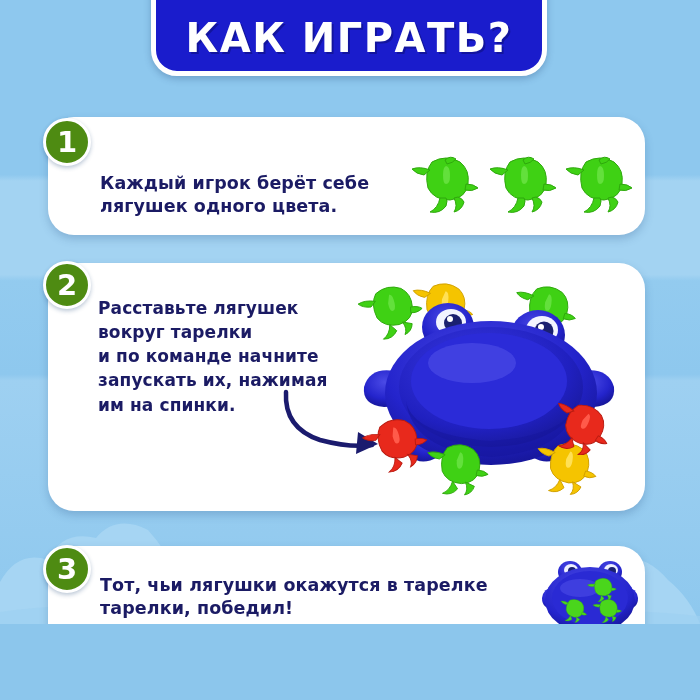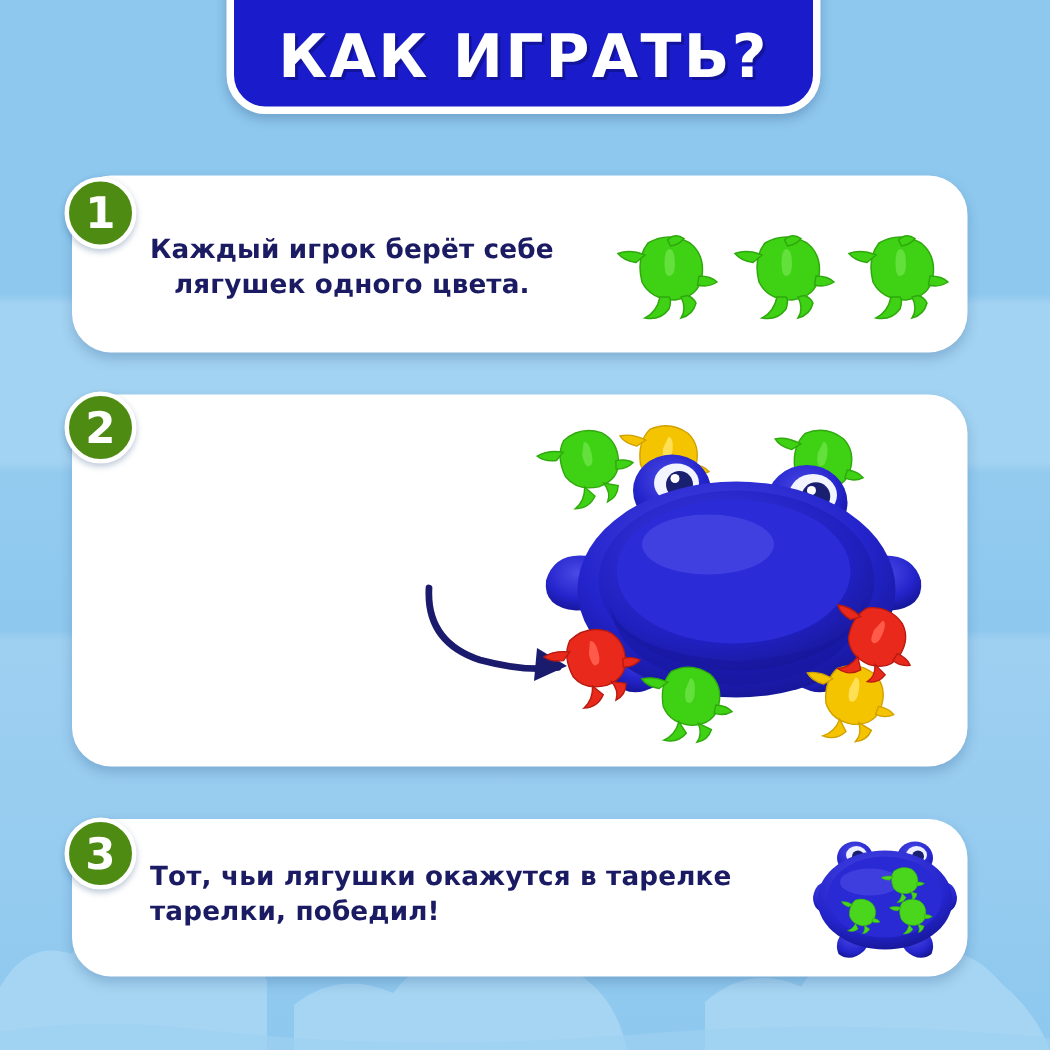"КАК ИГРАТЬ?" .stage { height: 700px -> 624px }
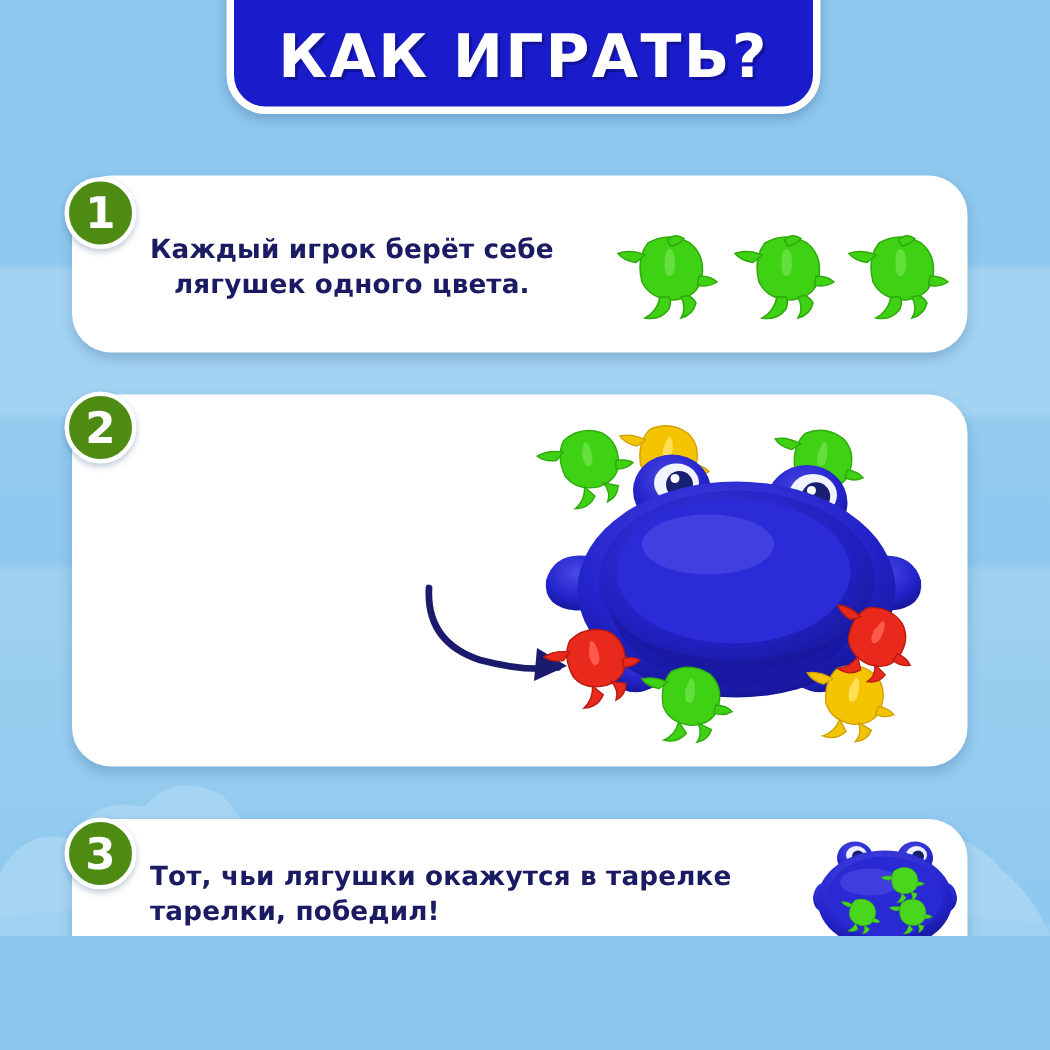"Каждый игрок берёт себе" #text1 { text-align: center -> none; top: 156px -> 172px }
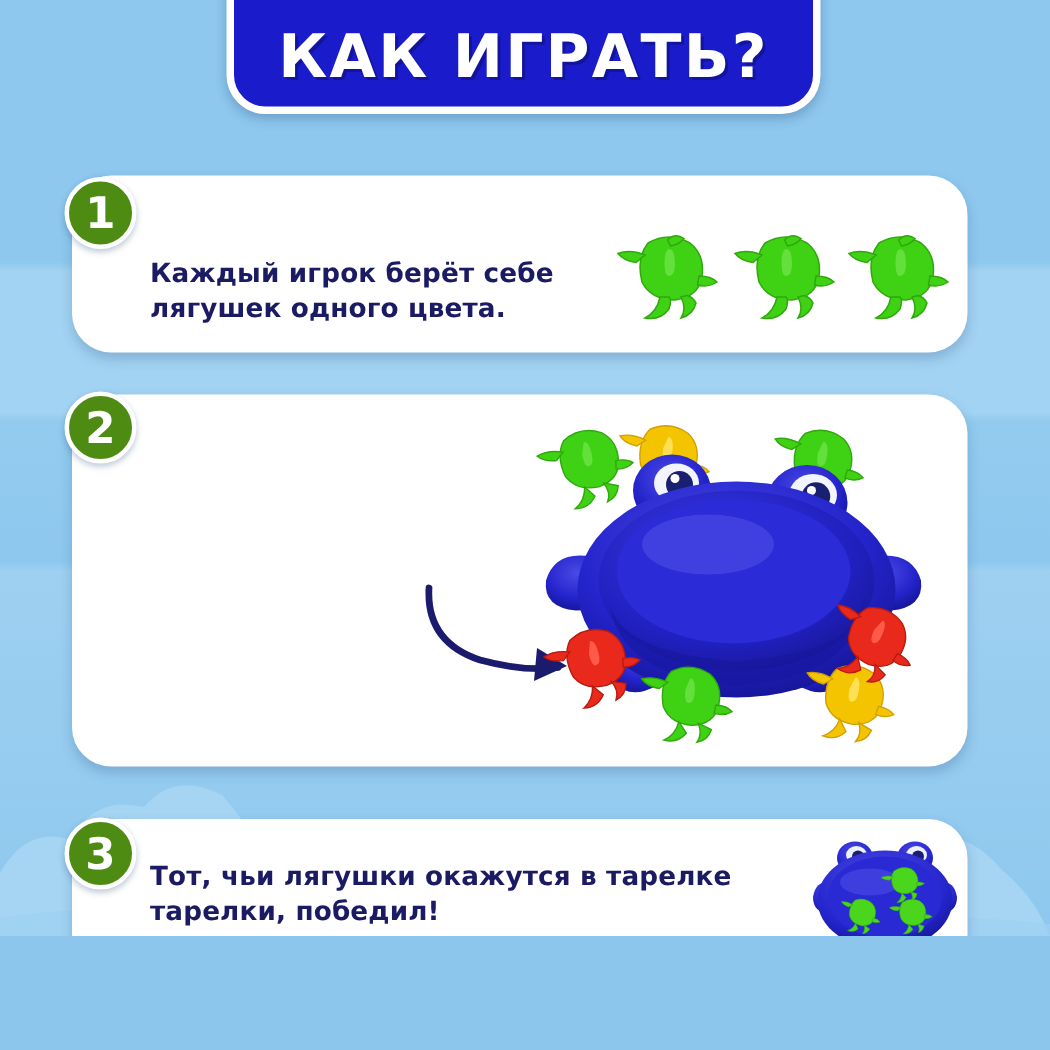"Расставьте лягушек" div.body-text { html: none -> <div>Расставьте лягушек вокруг тарелки и по команде начните запускать их, нажимая им на спинки.</div> }
